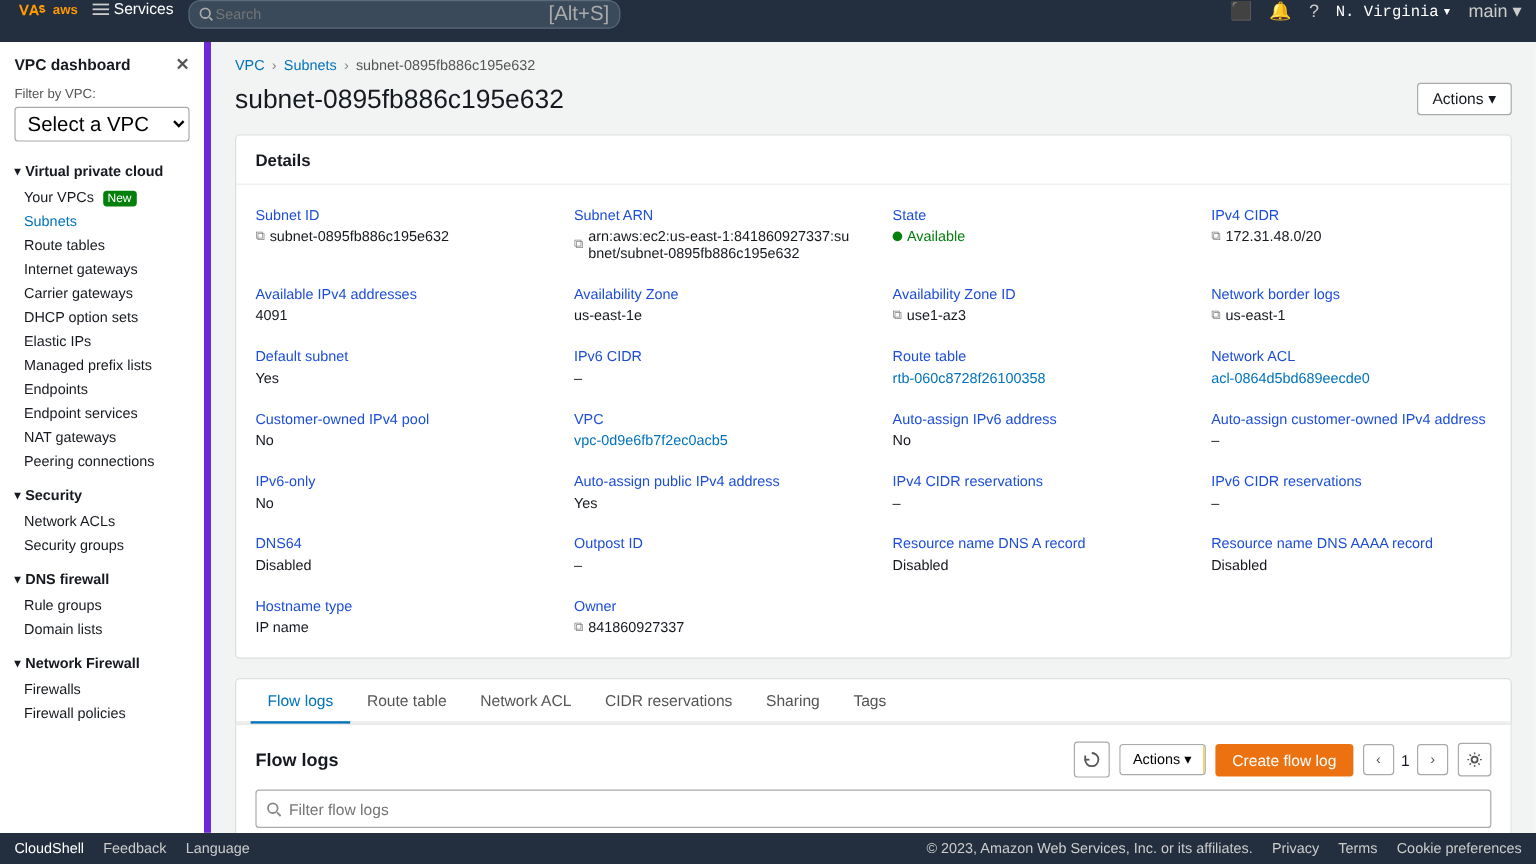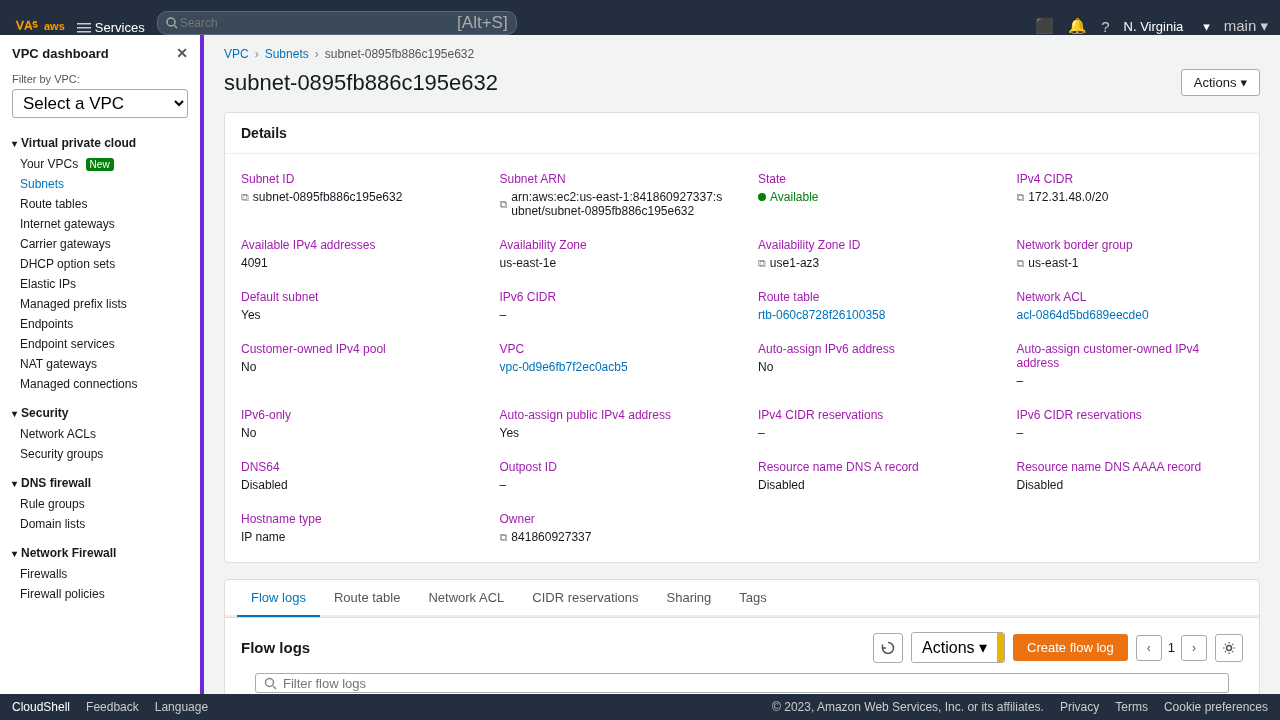"aws" .top-nav { align-items: flex-end -> flex-start }
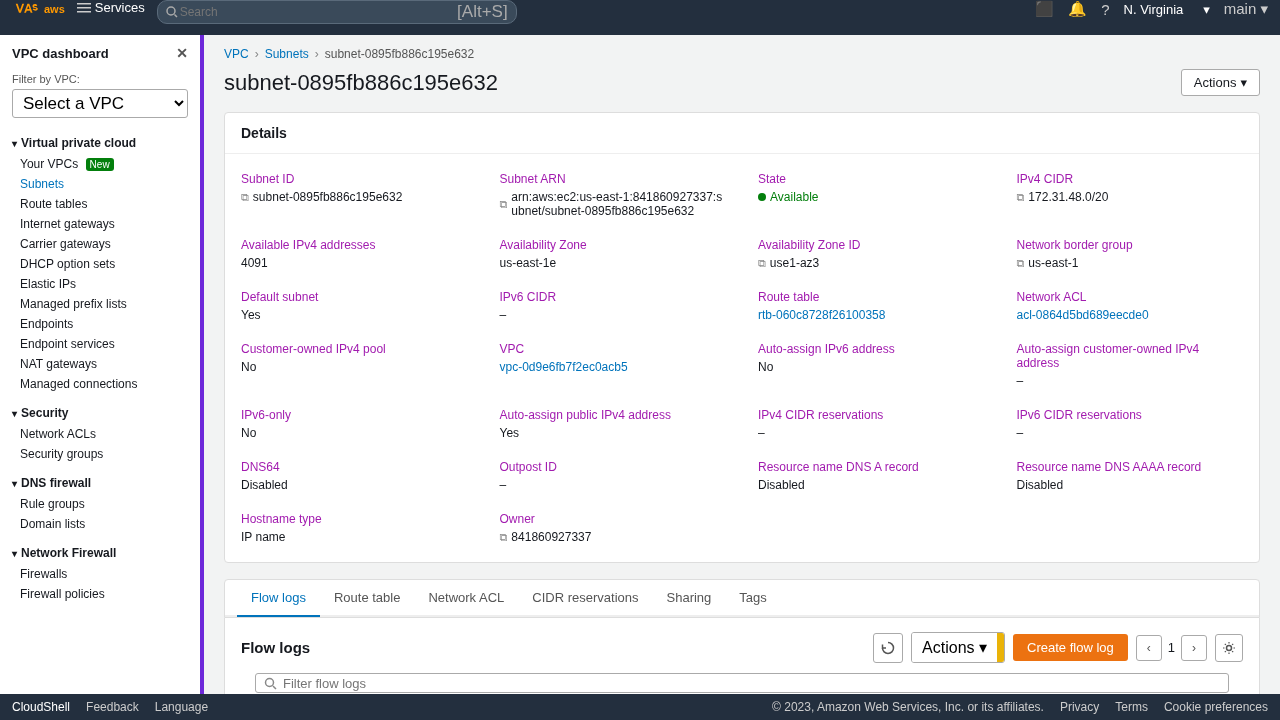"N. Virginia" .top-nav-right .region-btn { font-family: none -> Liberation Mono, monospace; gap: 20px -> 3px }
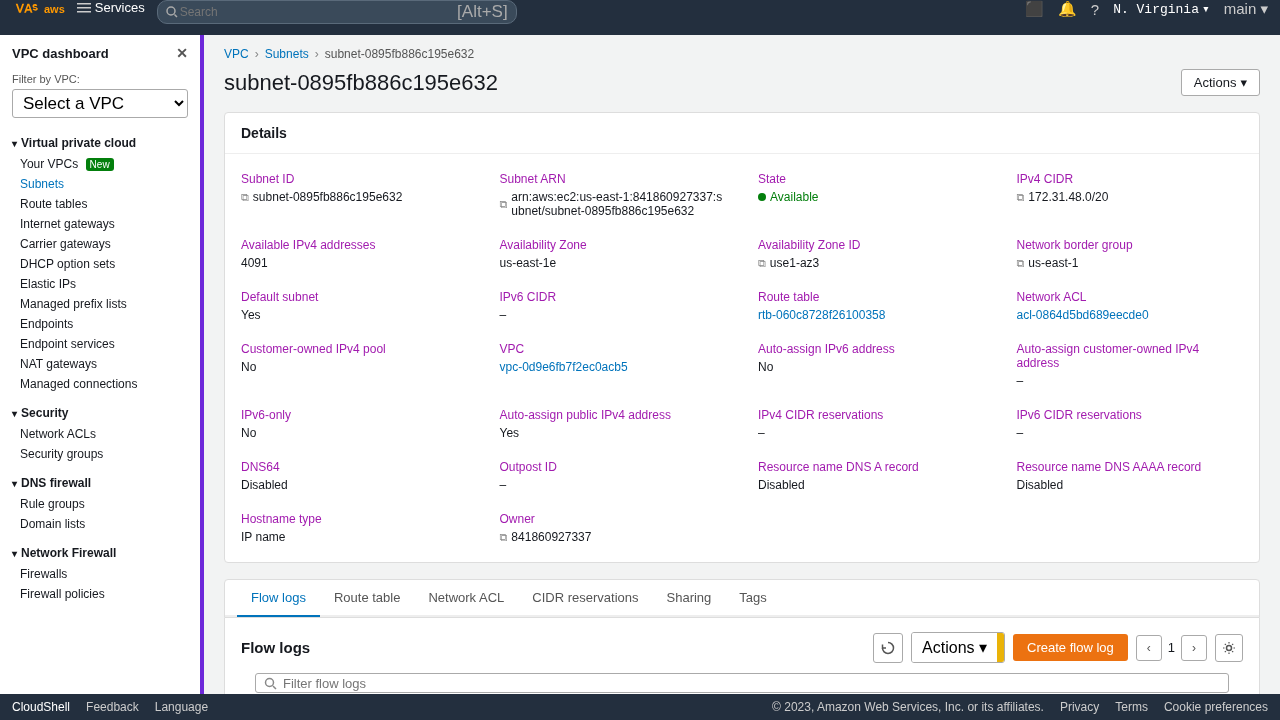"VPC dashboard" .sidebar { border-right: 4px solid #6d28d9 -> 6px solid #6d28d9; width: 204px -> 176px }
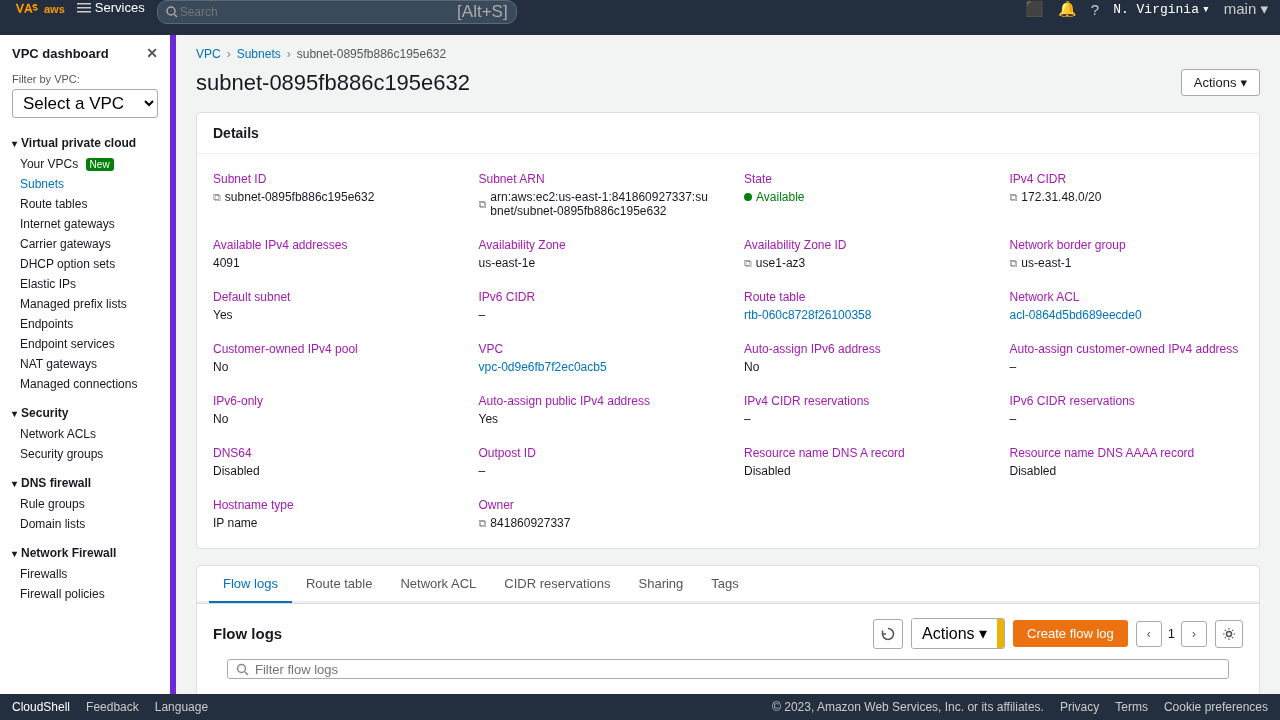"Subnet ID" .detail-label { color: #a21caf -> #1d4ed8 }
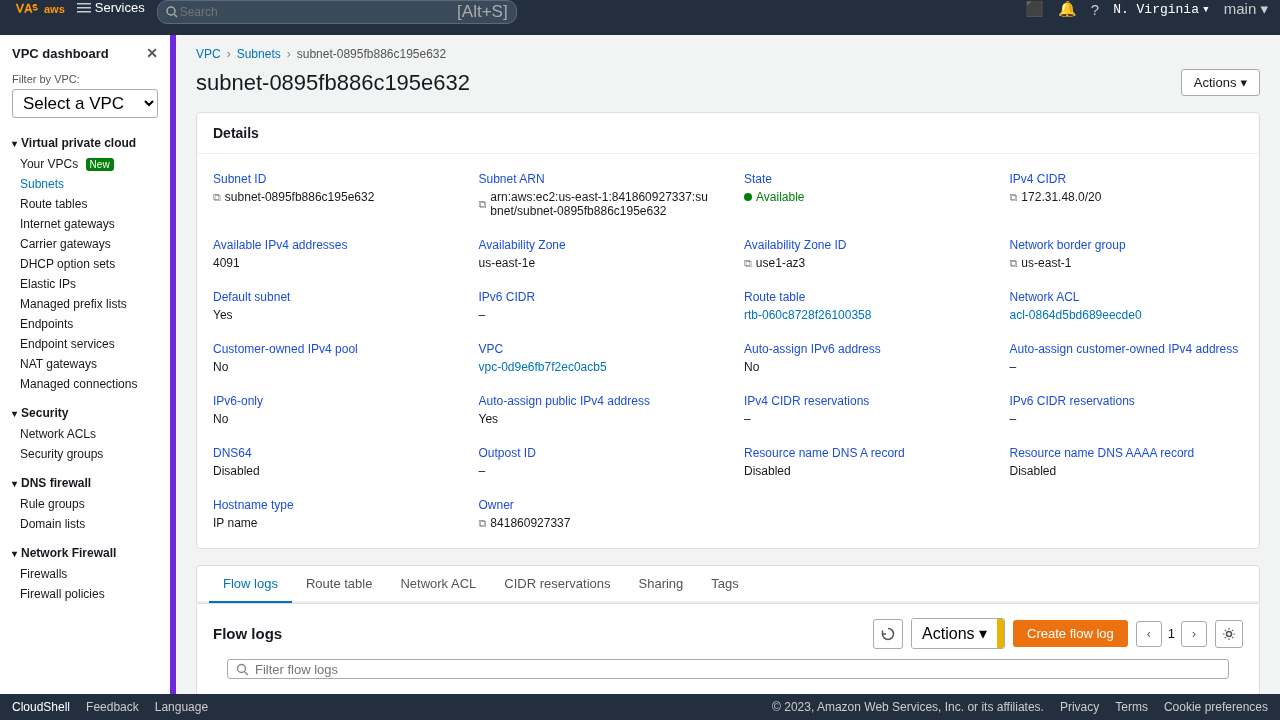"Network border group" div.detail-label { text: group -> logs }
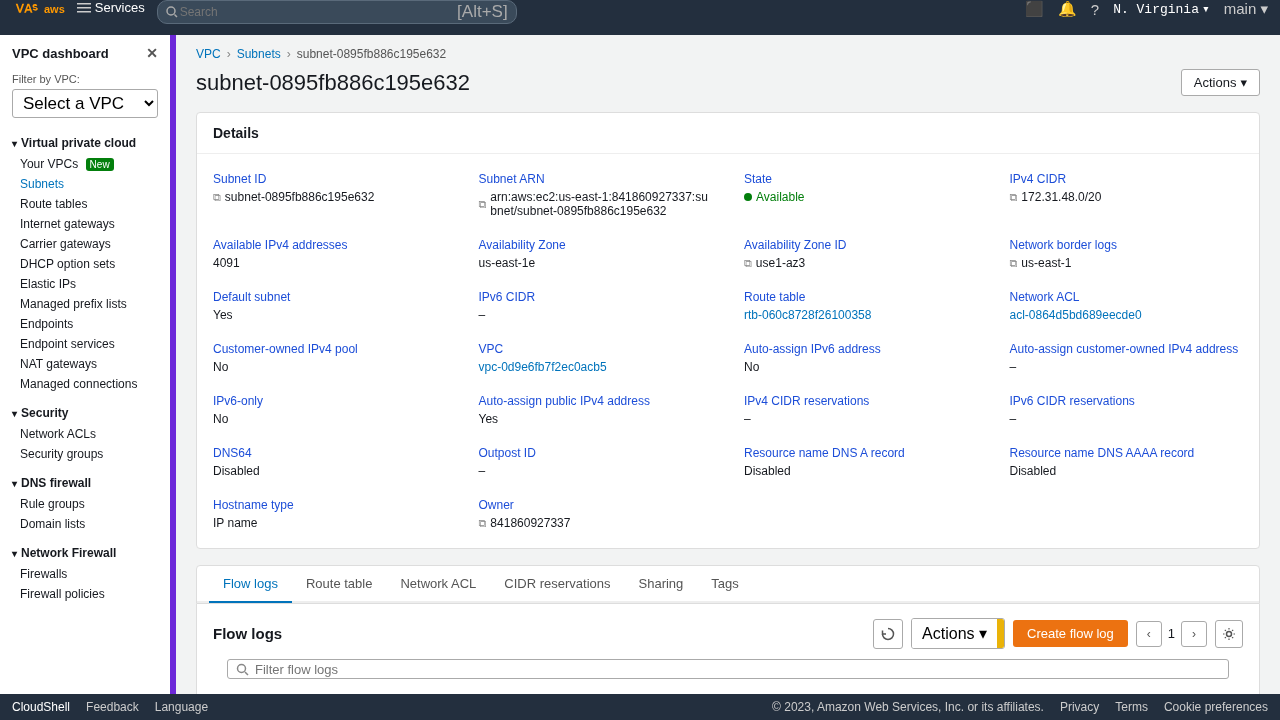"Managed connections" span { text: Managed -> Peering }
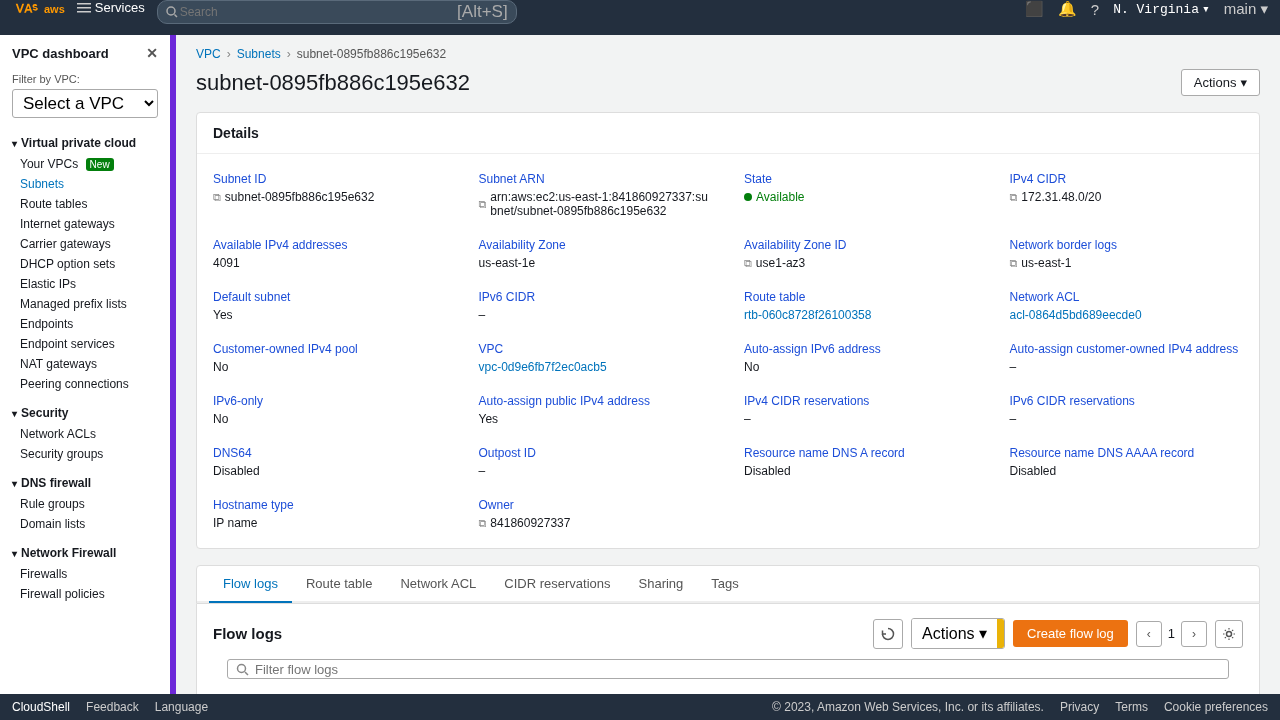"Actions ▾" button { border-right: 7px solid #eab308 -> 1px solid #eab308; font-size: 16px -> 12px }
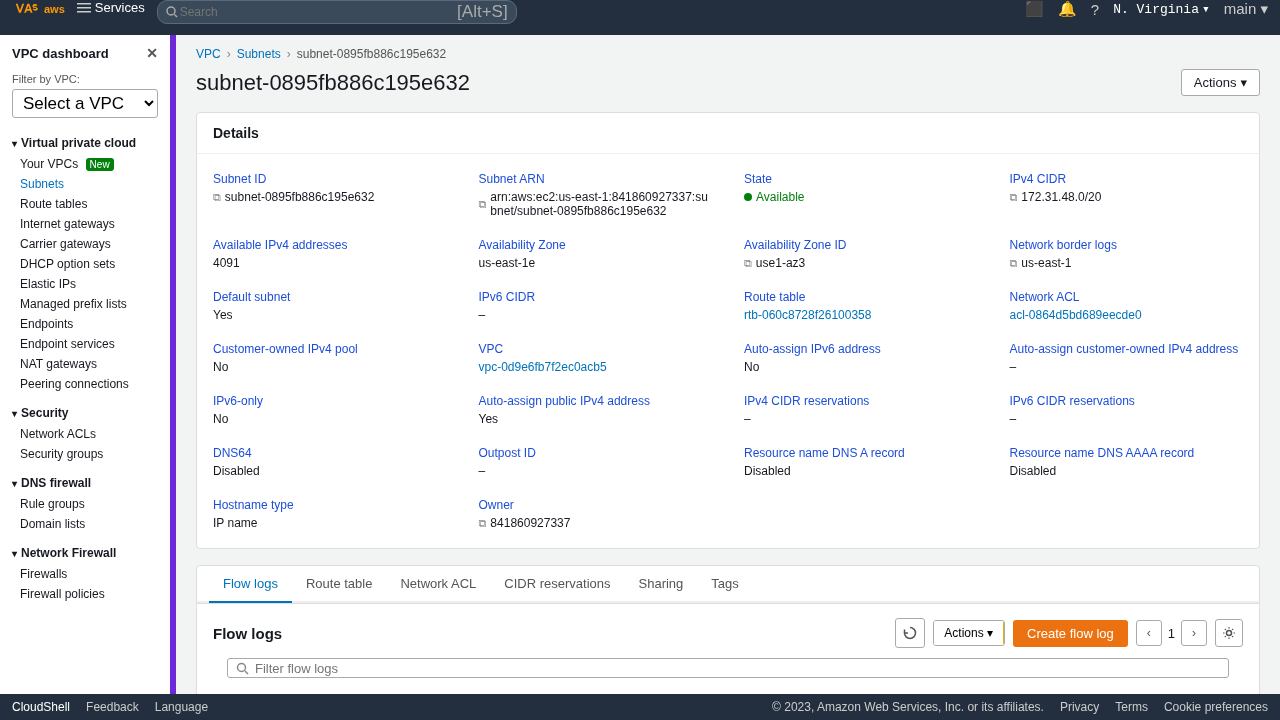"Filter flow logs" .search-filter-bar { height: 20px -> 32px; margin: 0 30px 10px -> 0 16px 10px }
